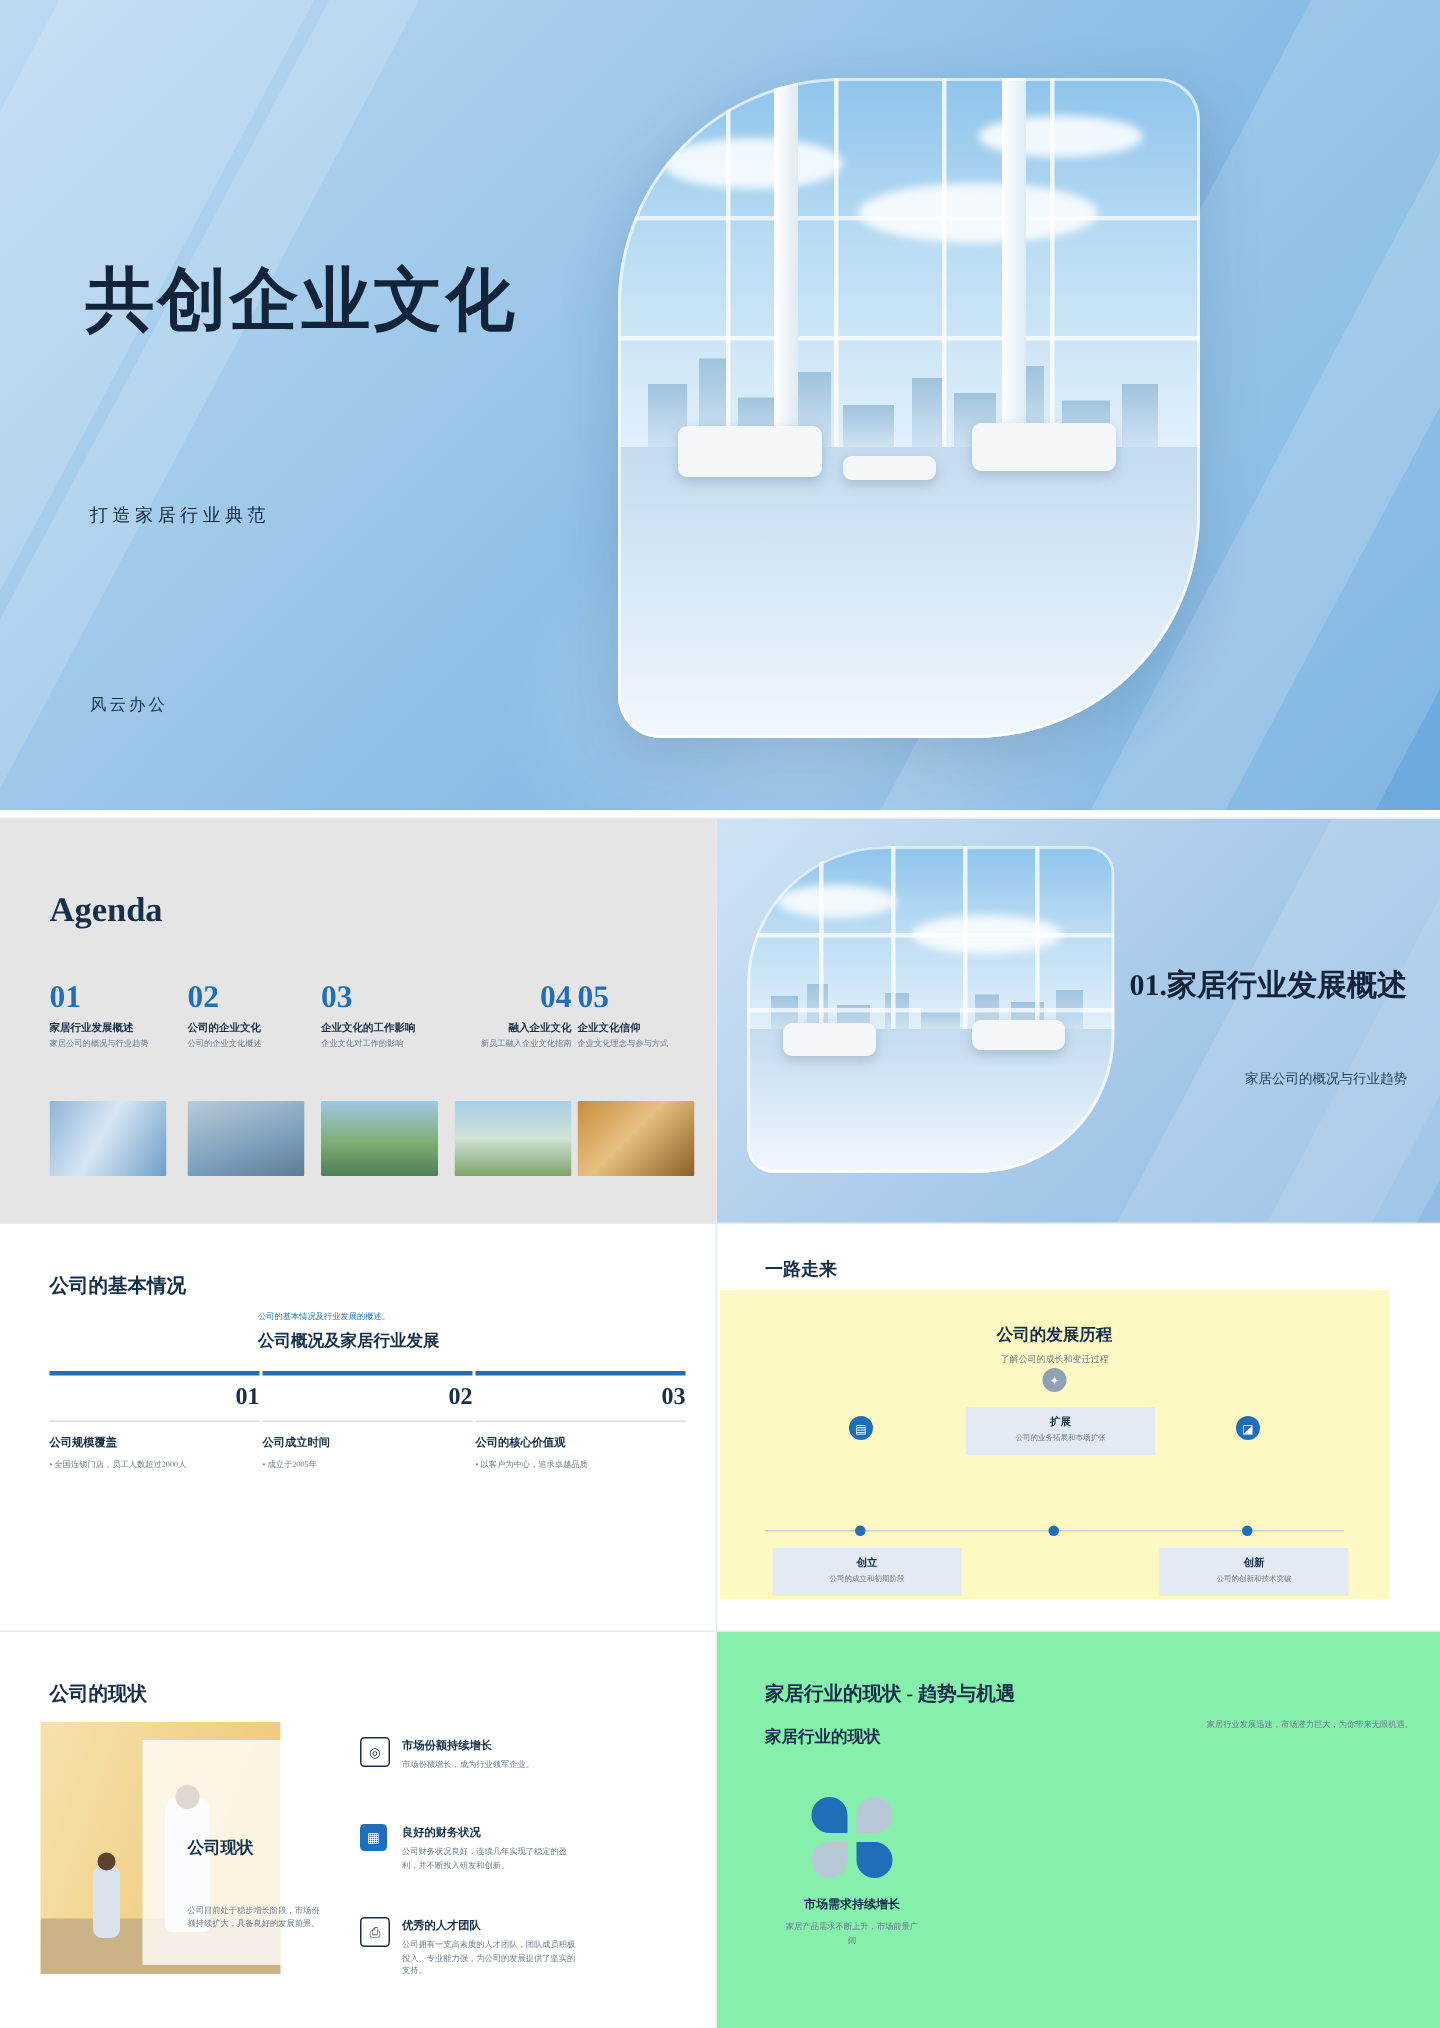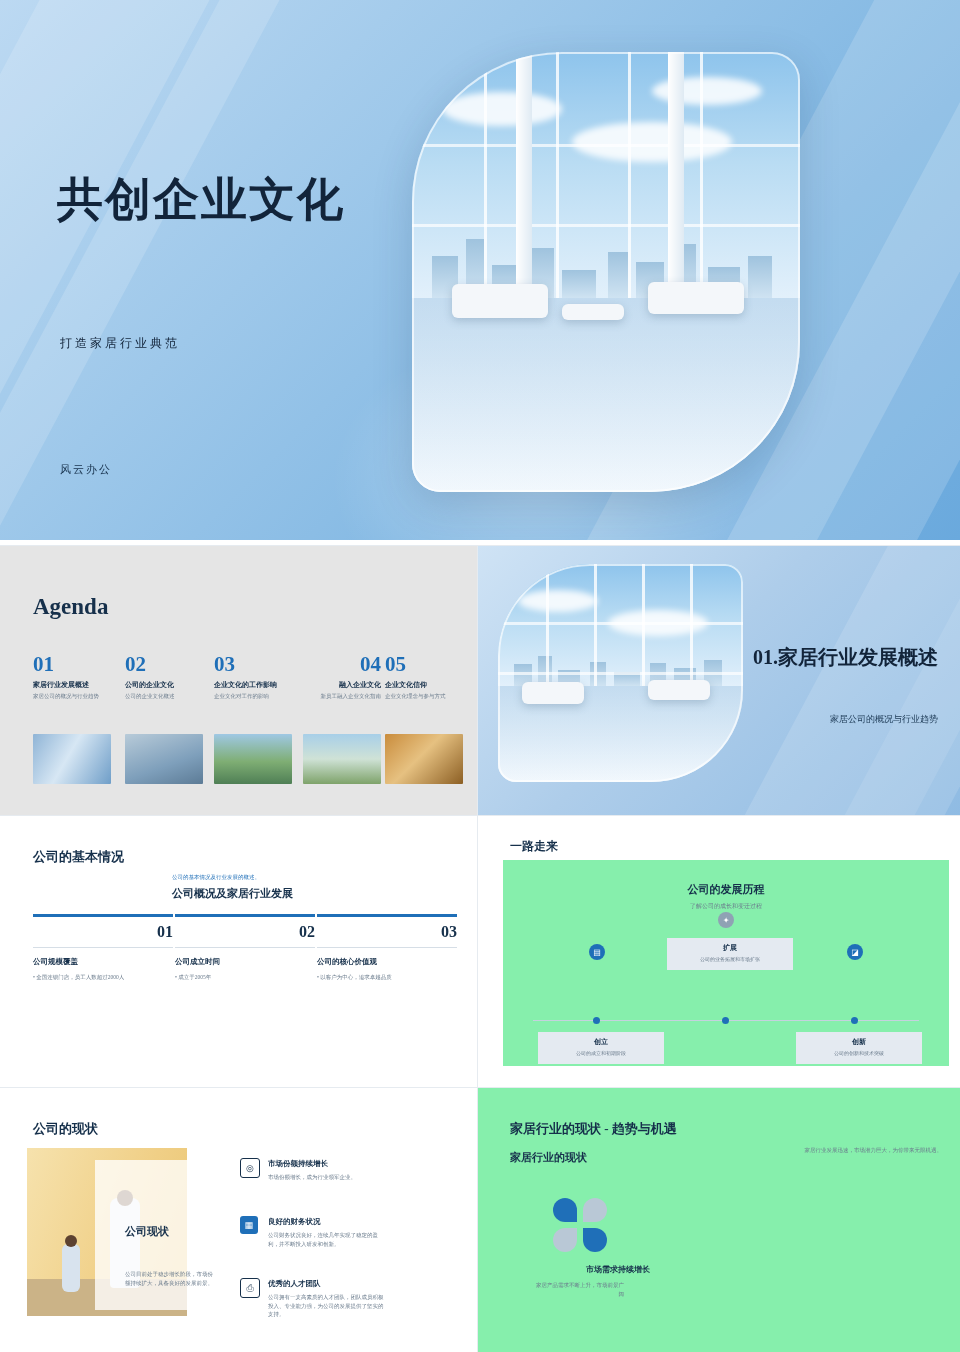"公司的发展历程" .tl-card { background: #86efac -> #fef9c3; left: 25px -> 2px }
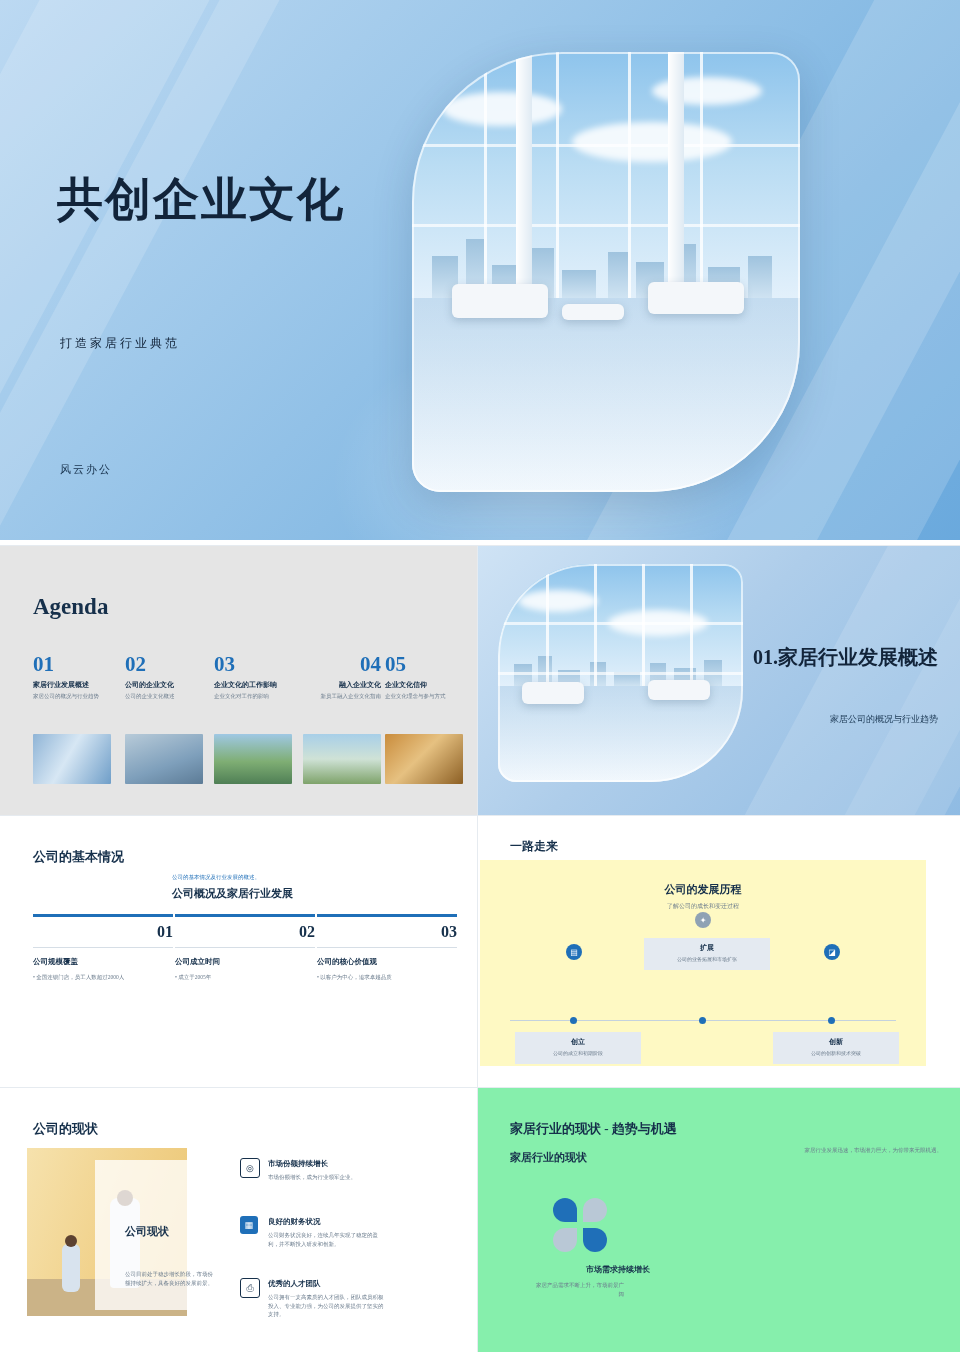"市场需求持续增长" div.ind-col { left: 32px -> 20px; text-align: right -> none }
